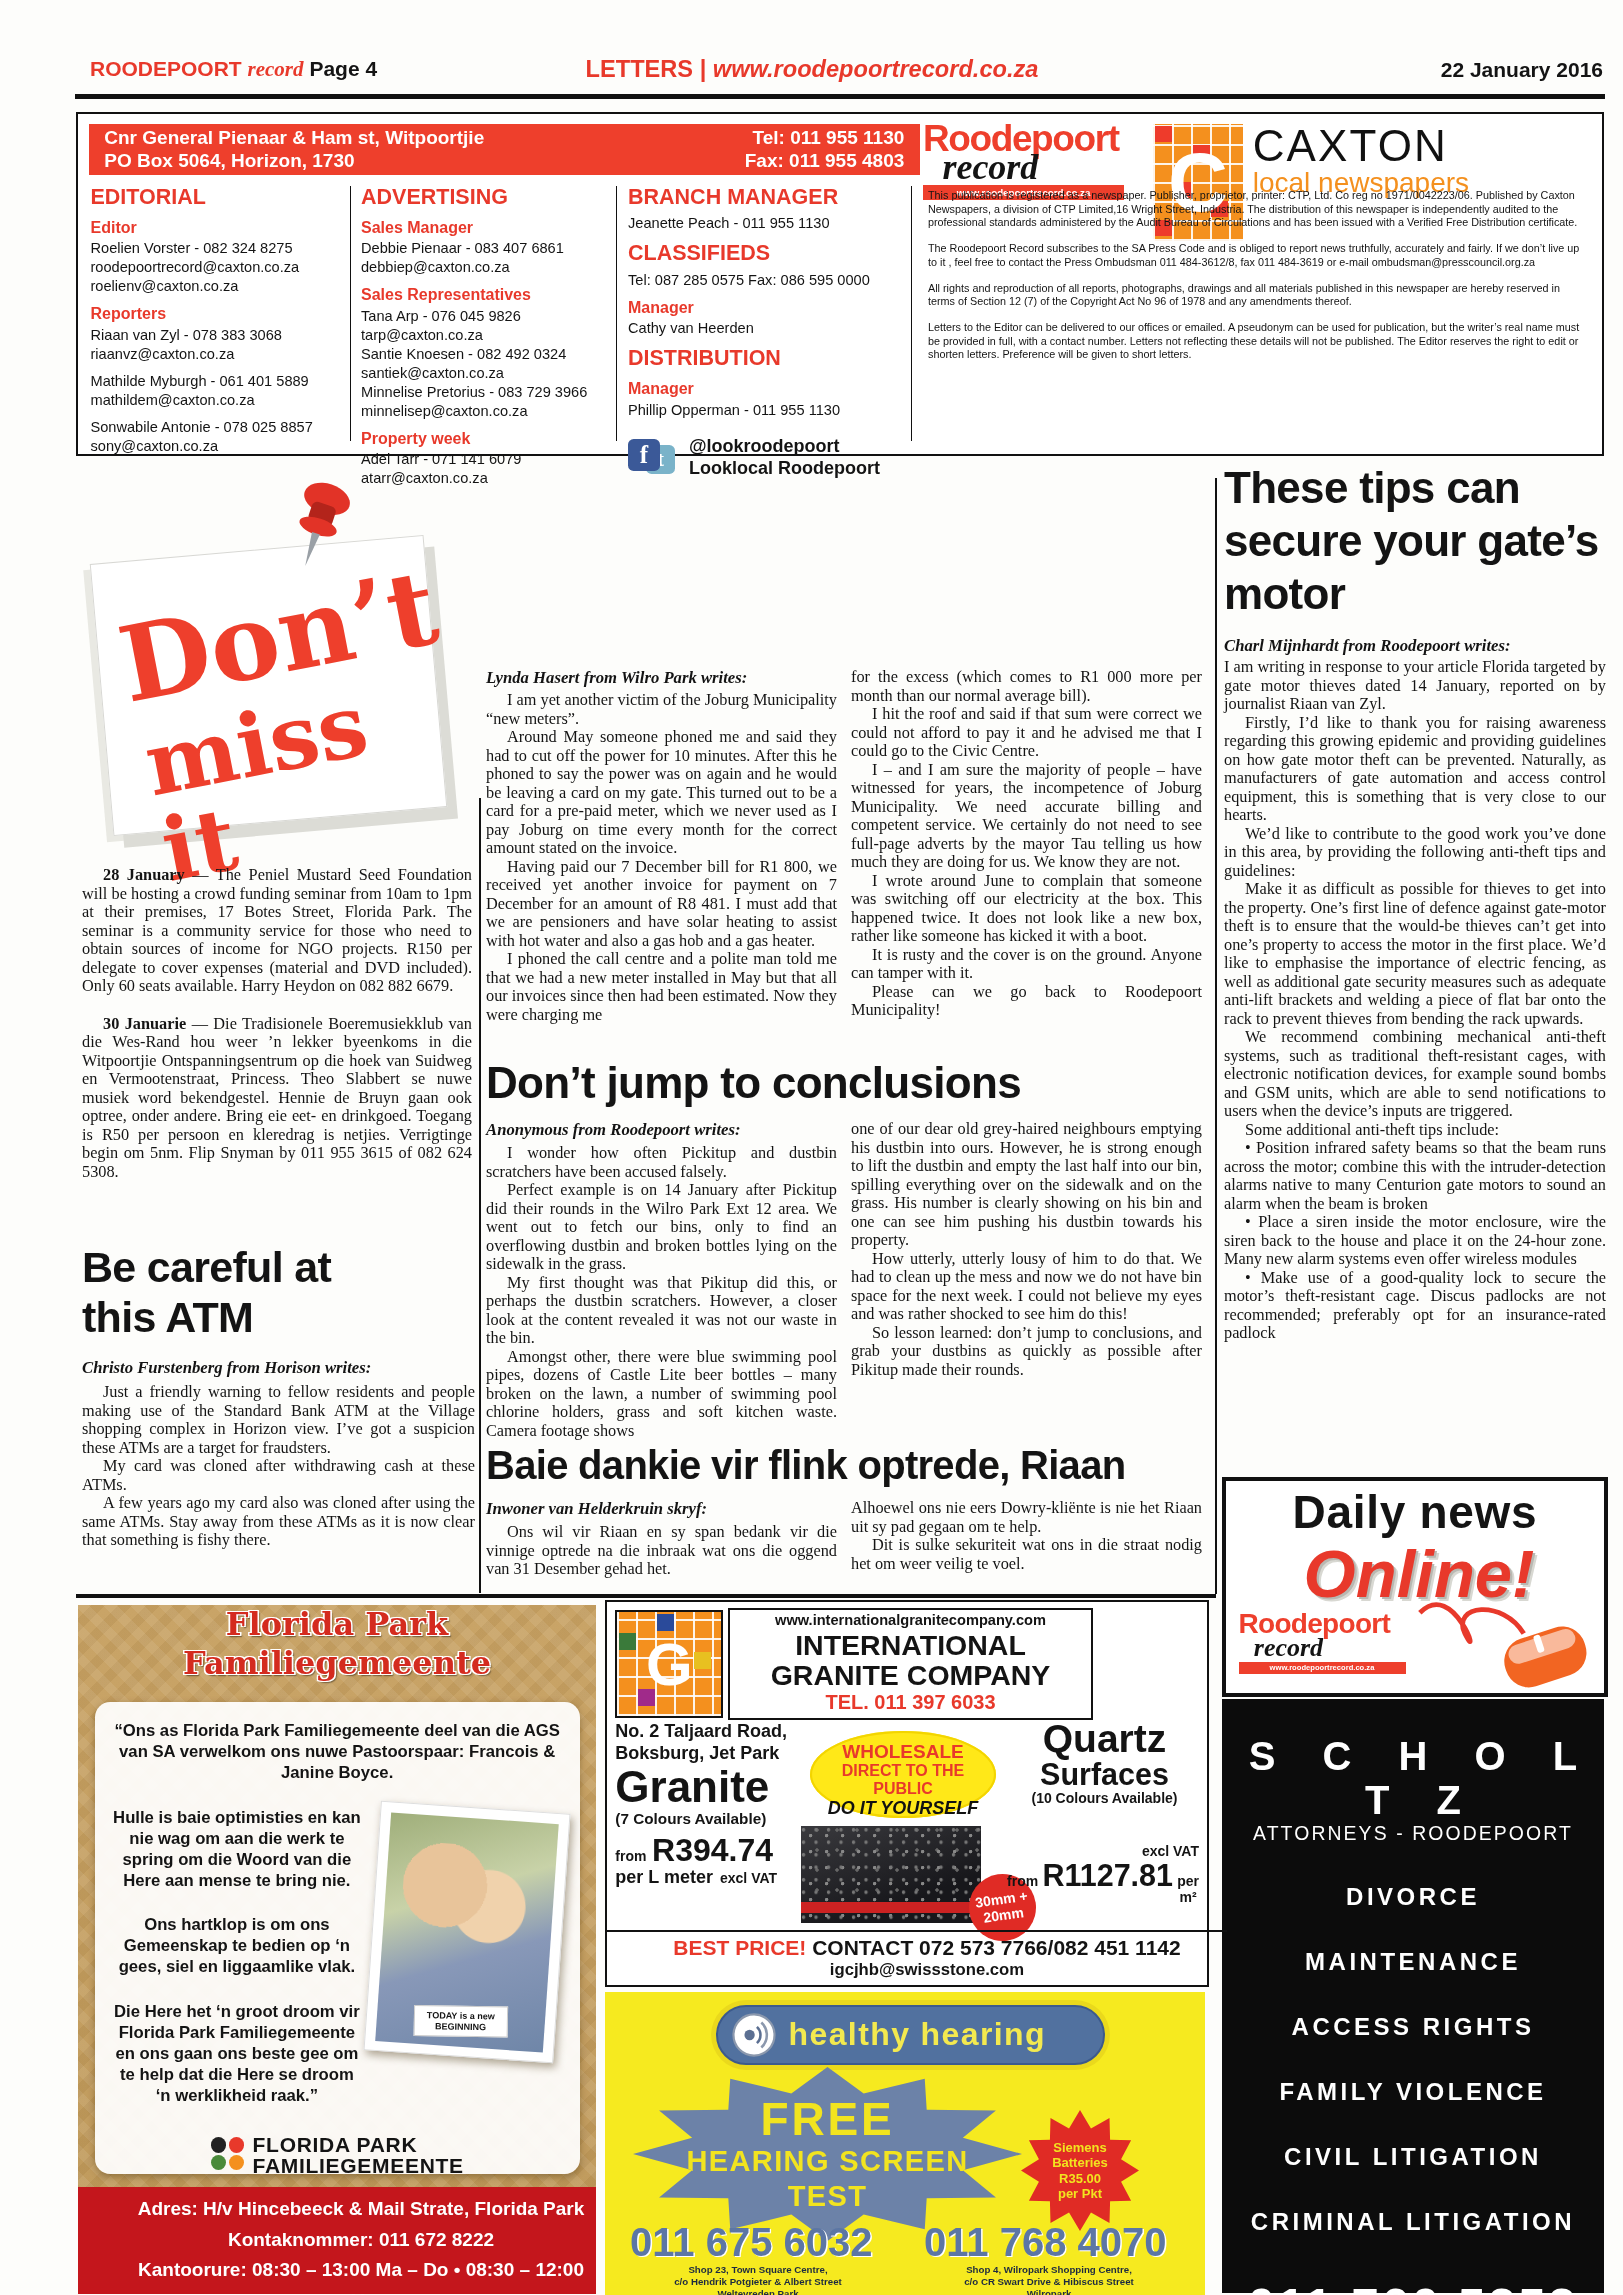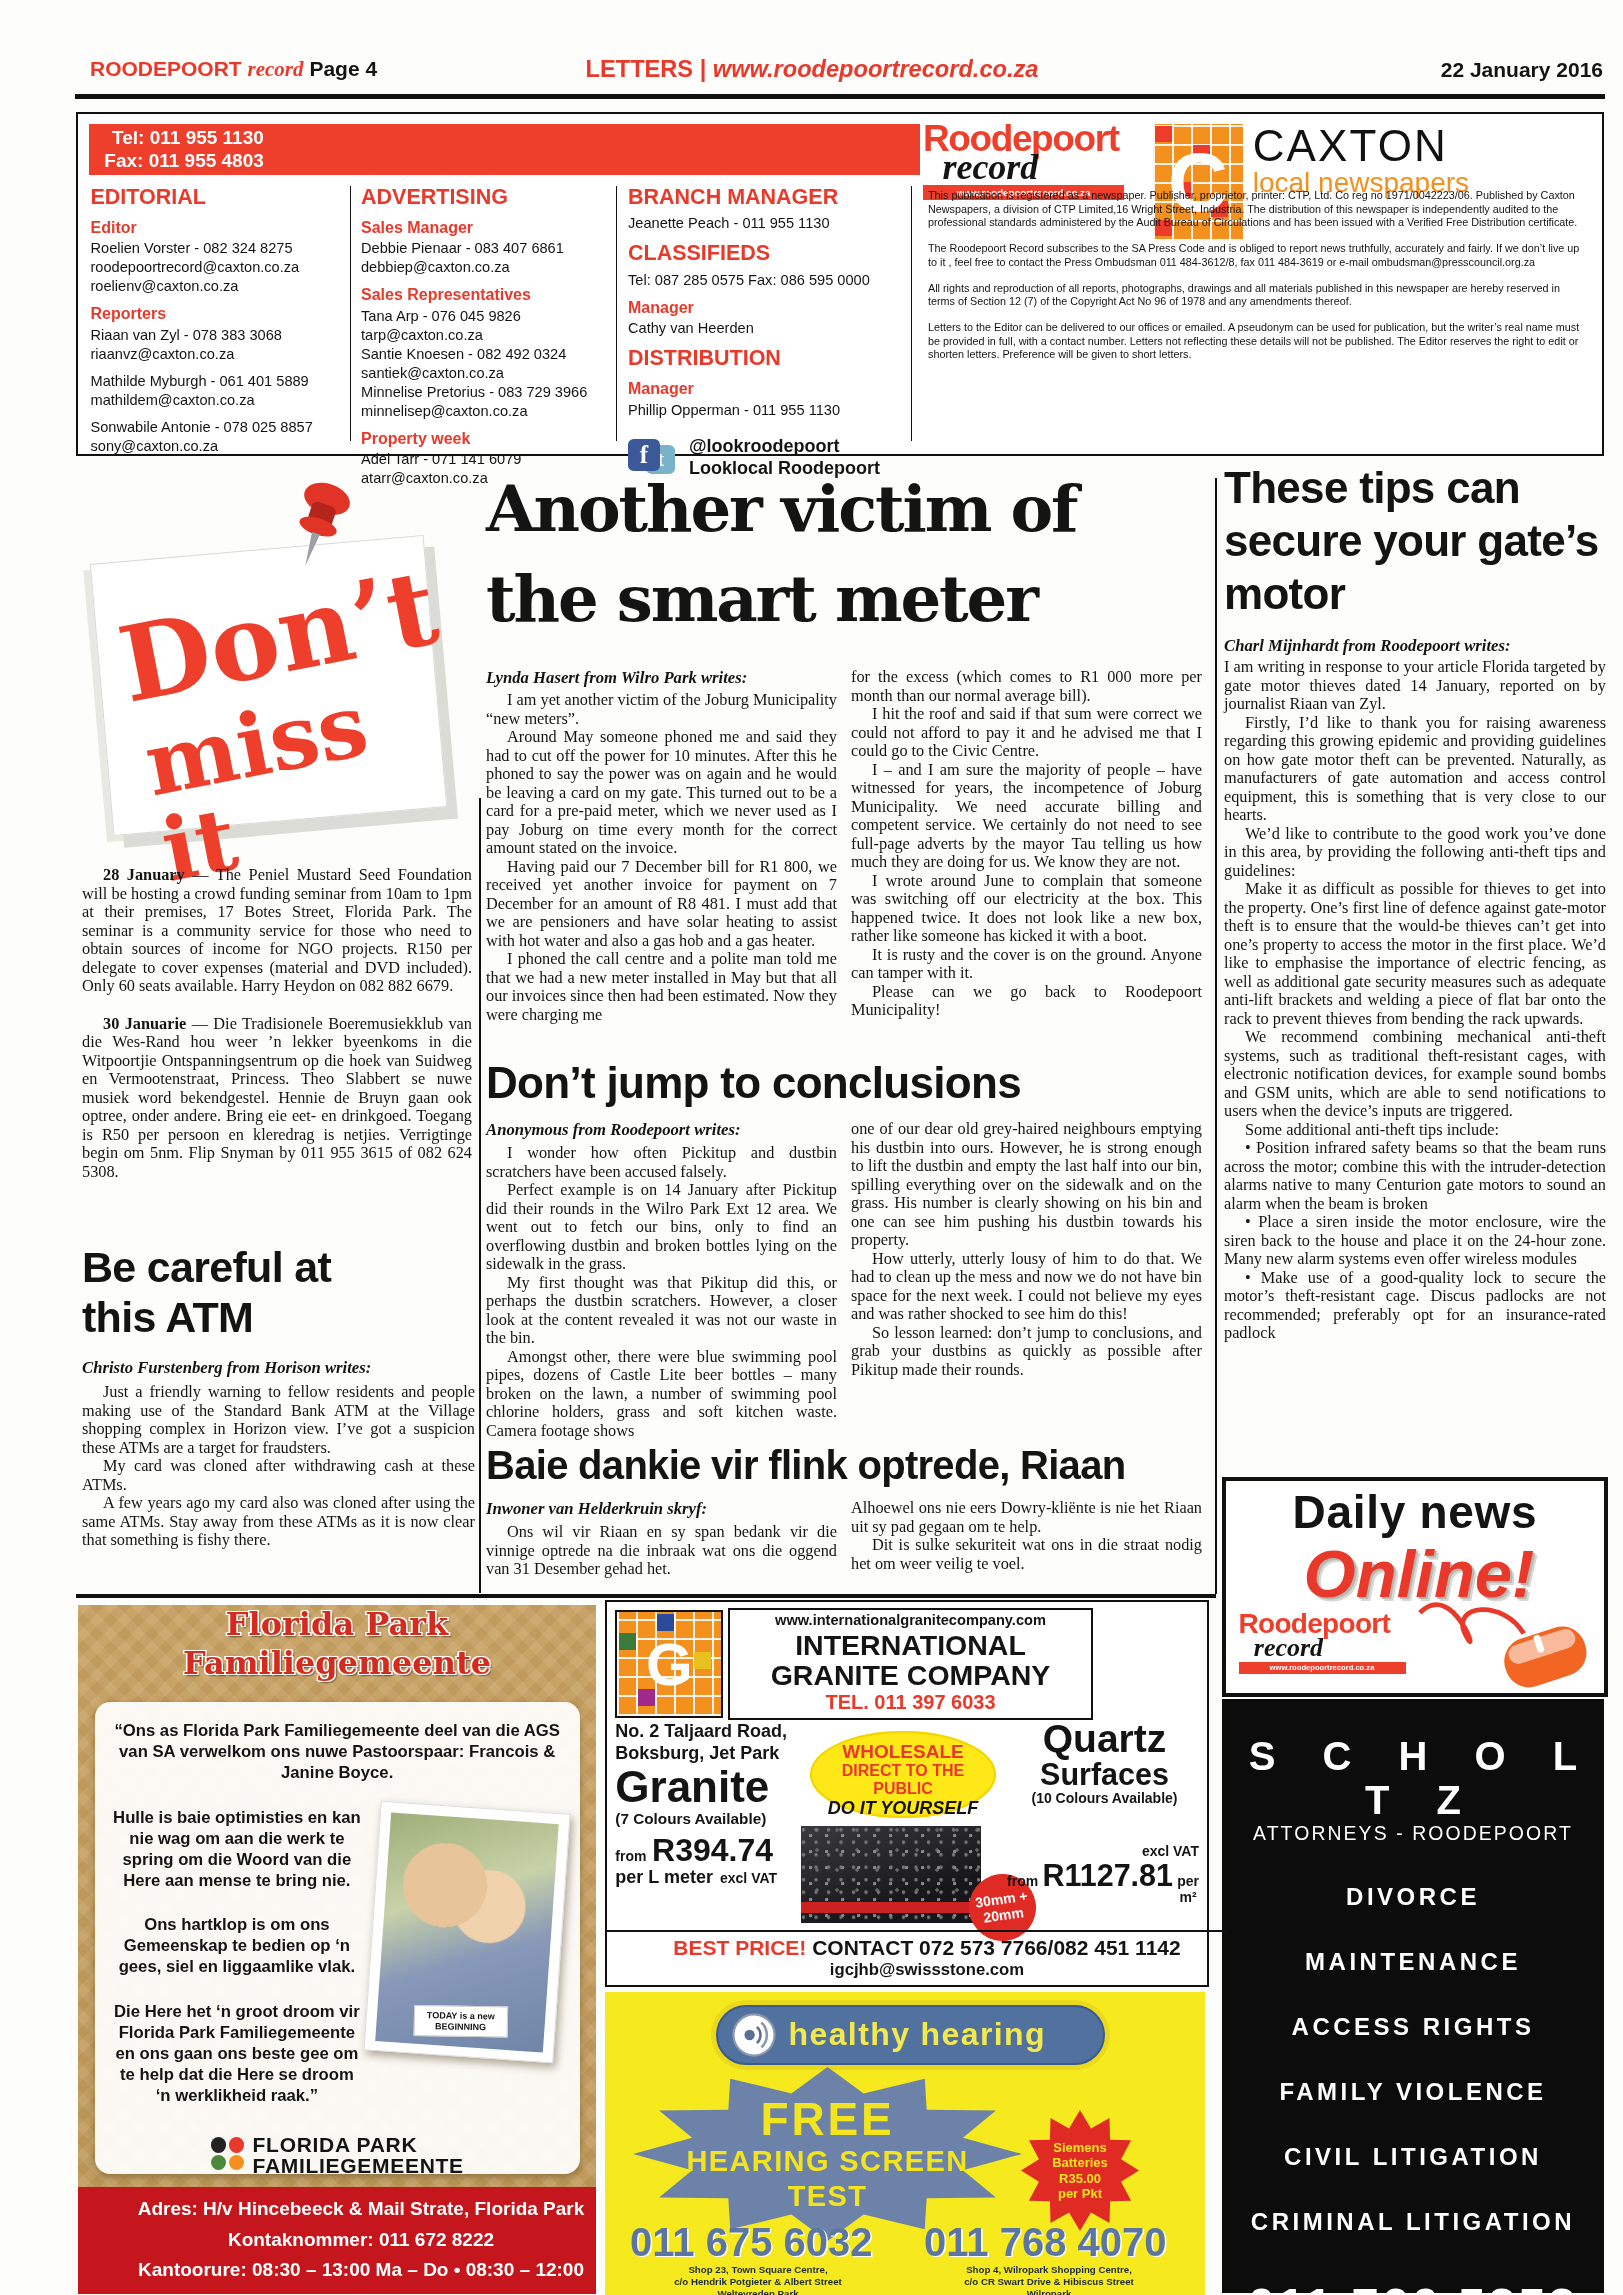"Cnr General Pienaar & Ham" div { html: none -> <div> <div>Cnr General Pienaar &amp; Ham st, Witpoortjie</div> <div>PO Box 5064, Horizon, 1730</div> </div> }
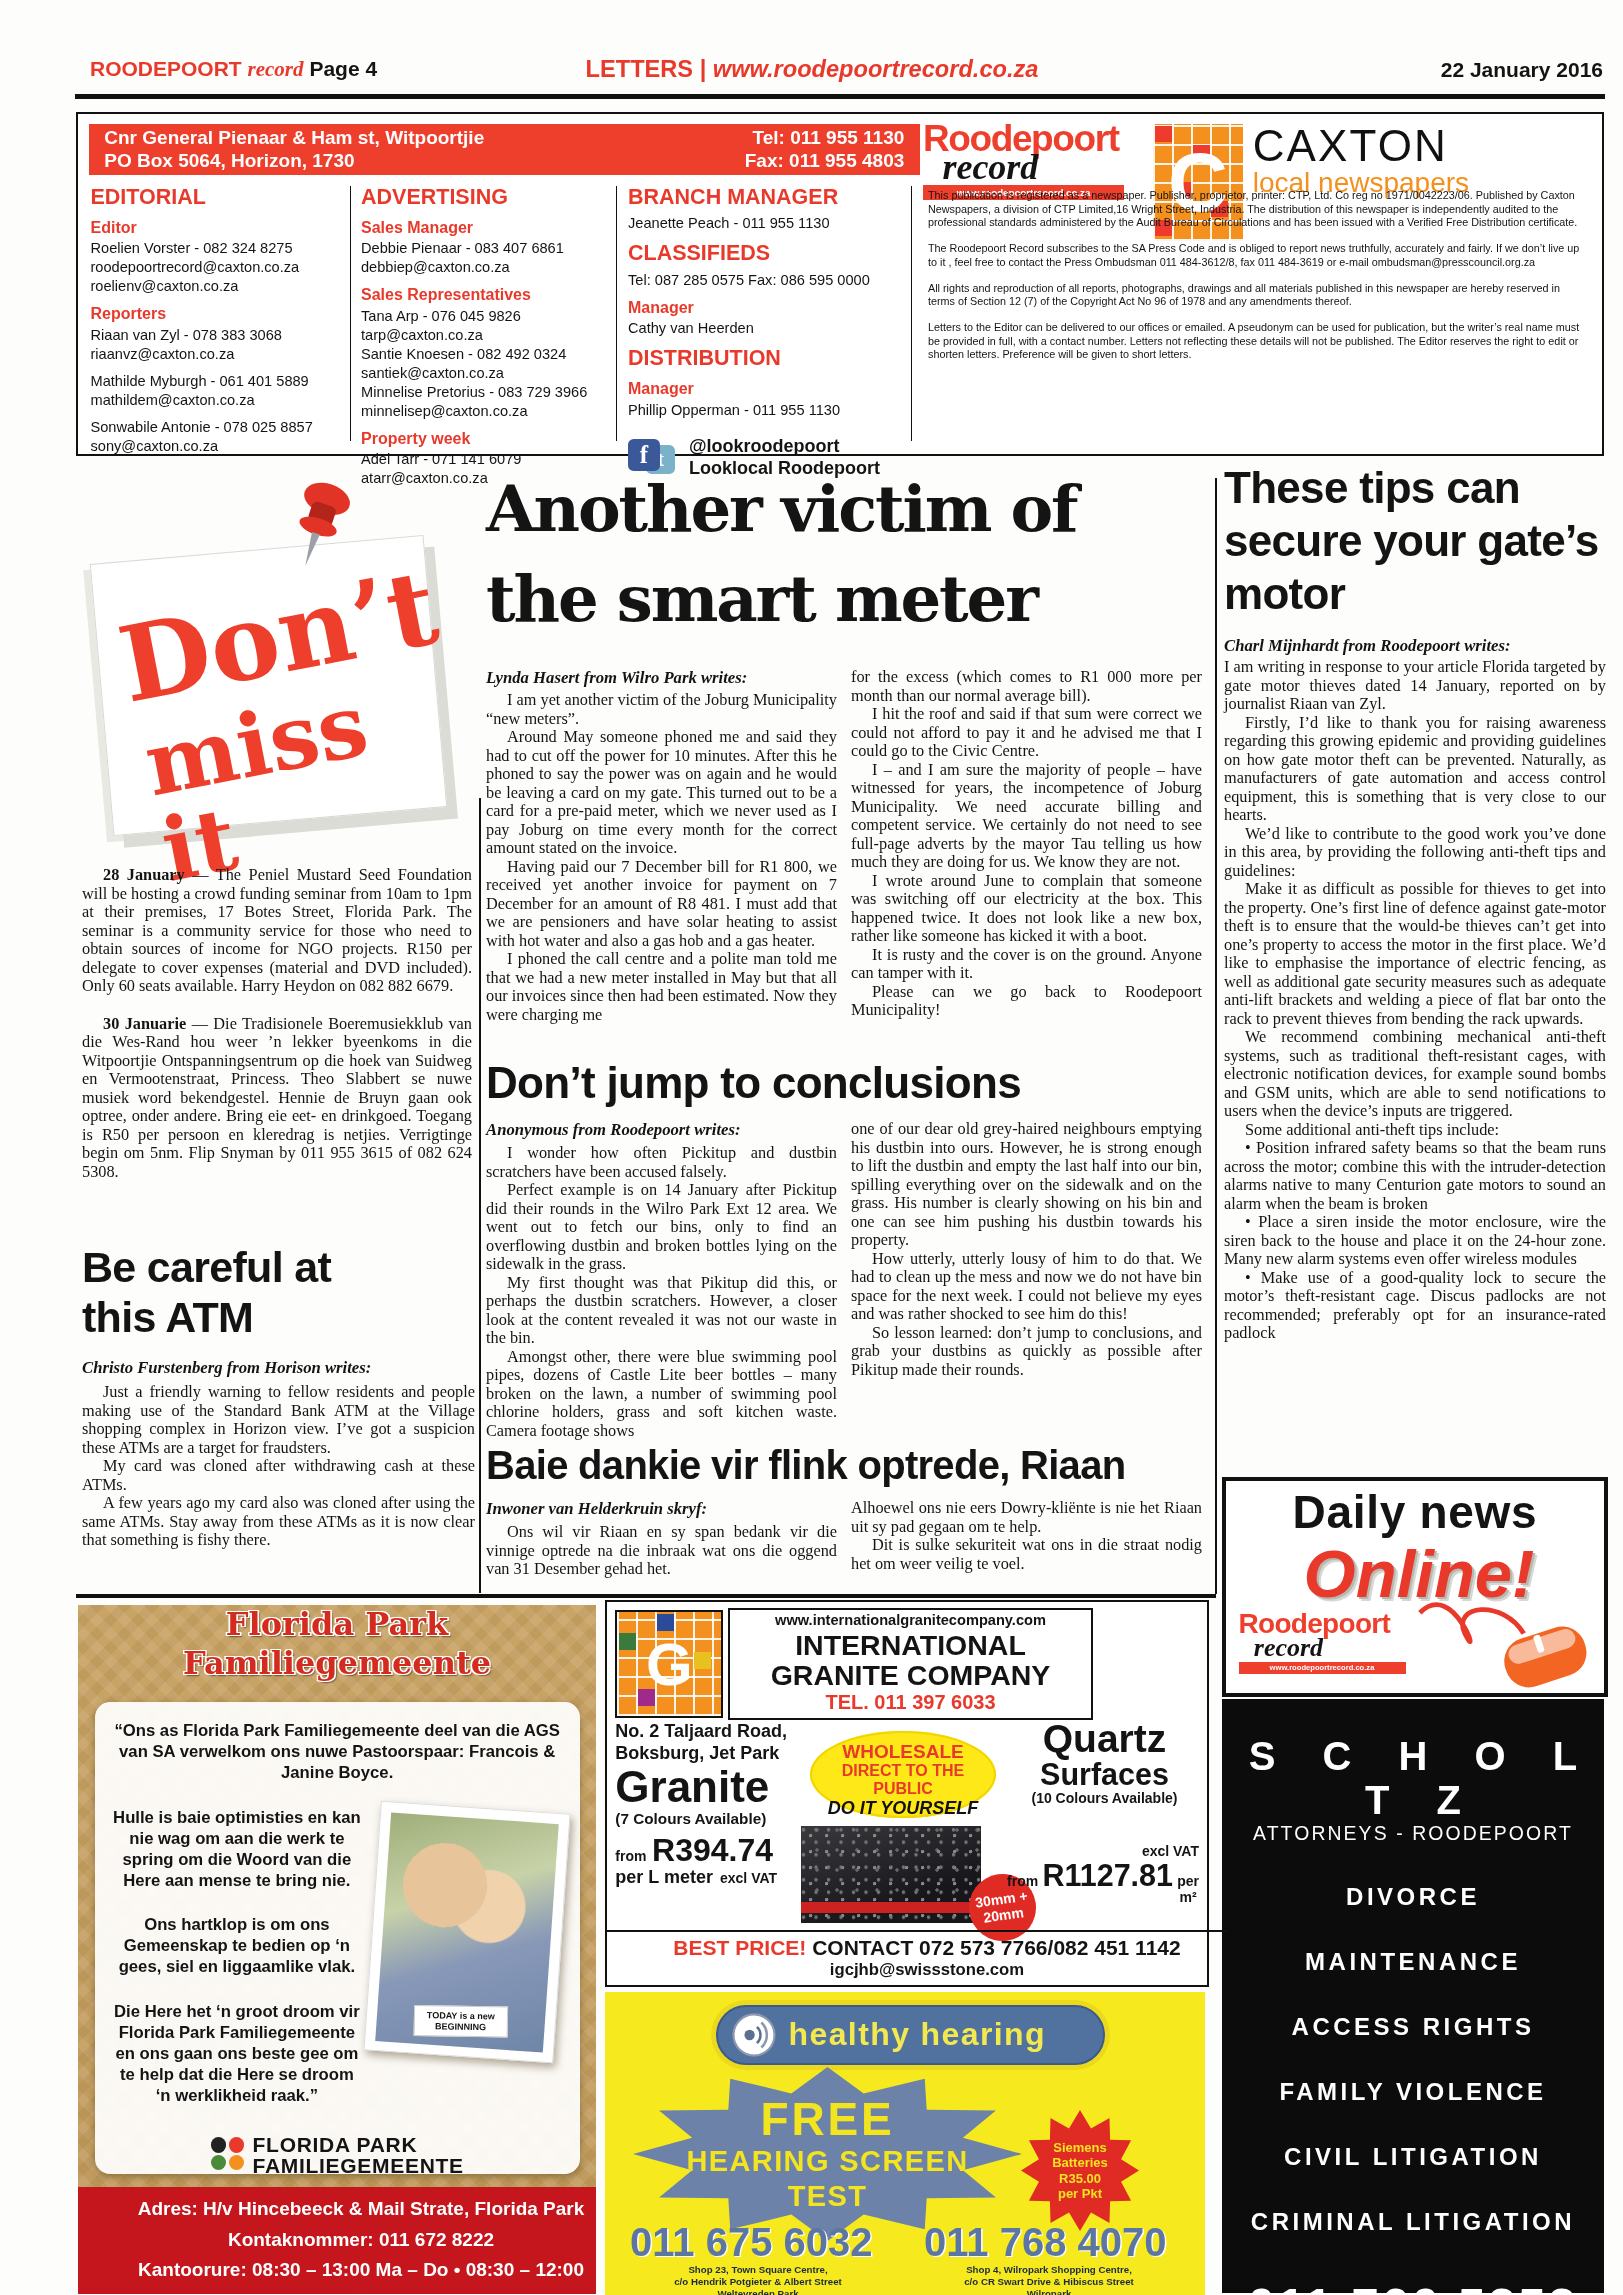"Another victim of" div.abs { html: <div> <div>Another victim of</div> <div>the smart meter</div> </div> -> none }
